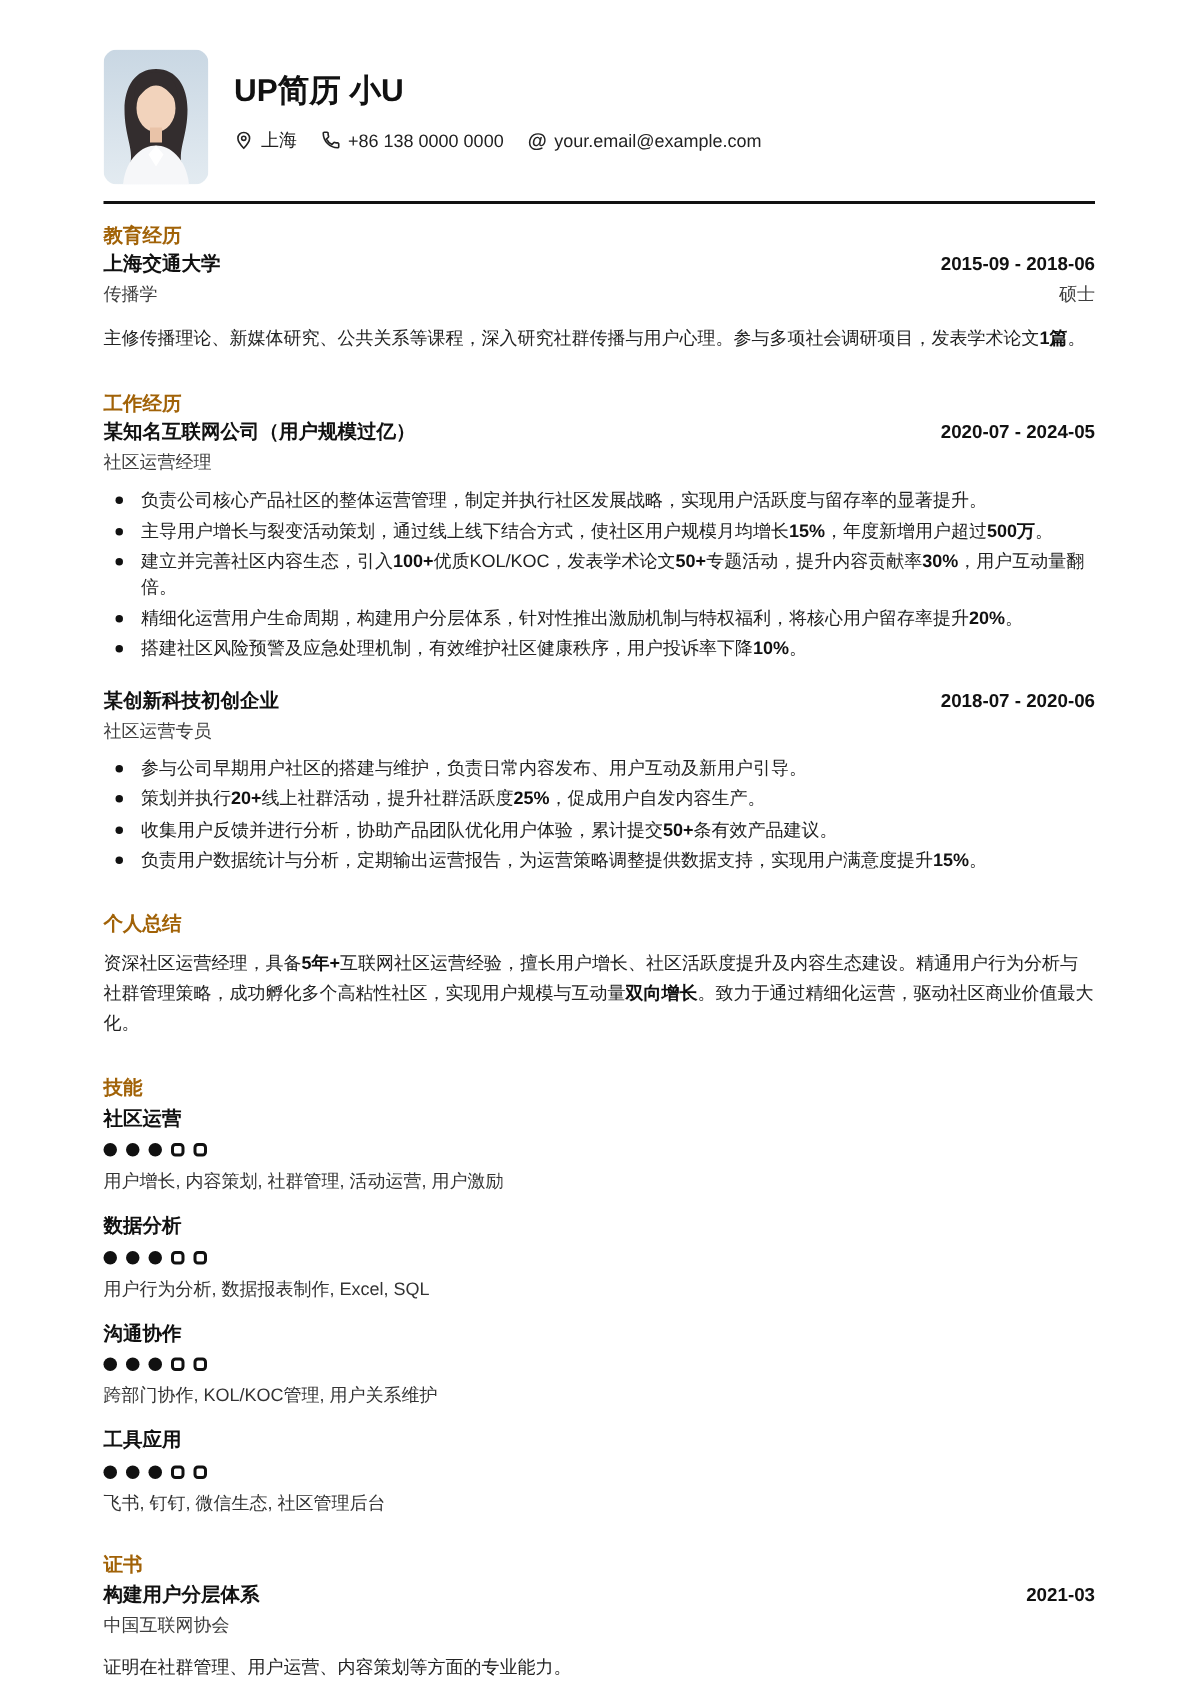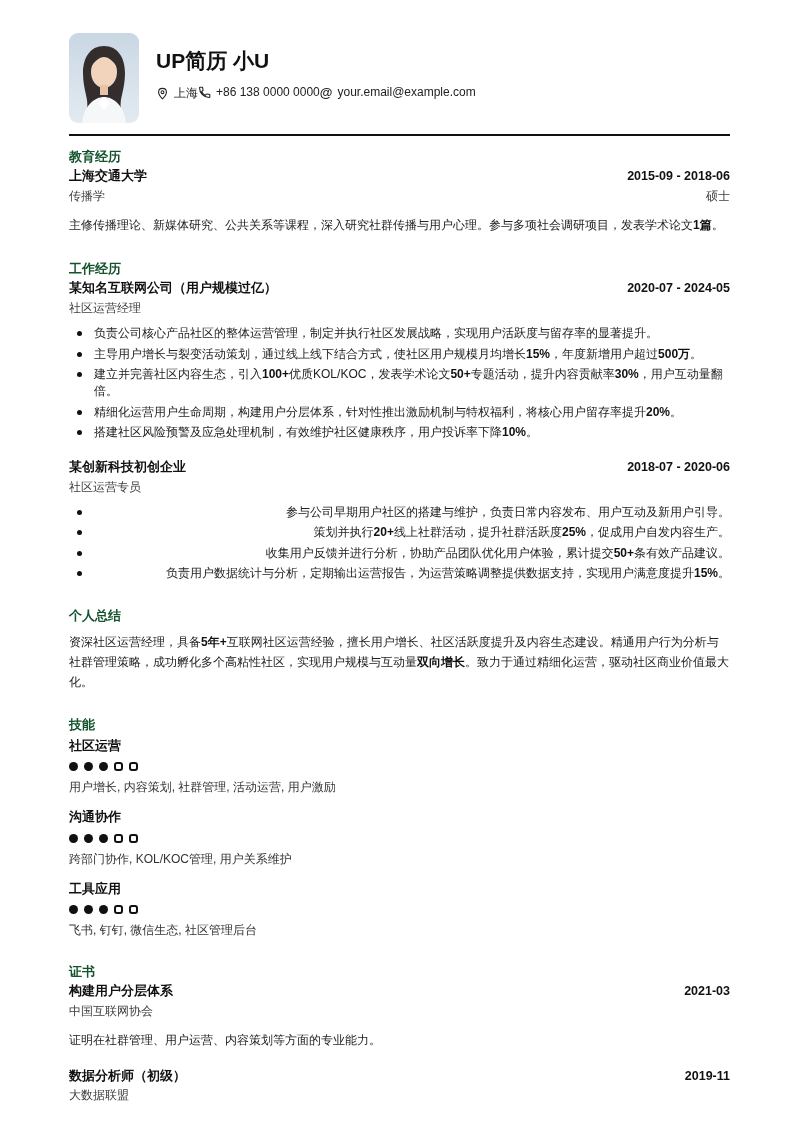"上海" .contact { align-items: flex-start -> center; gap: none -> 16px }
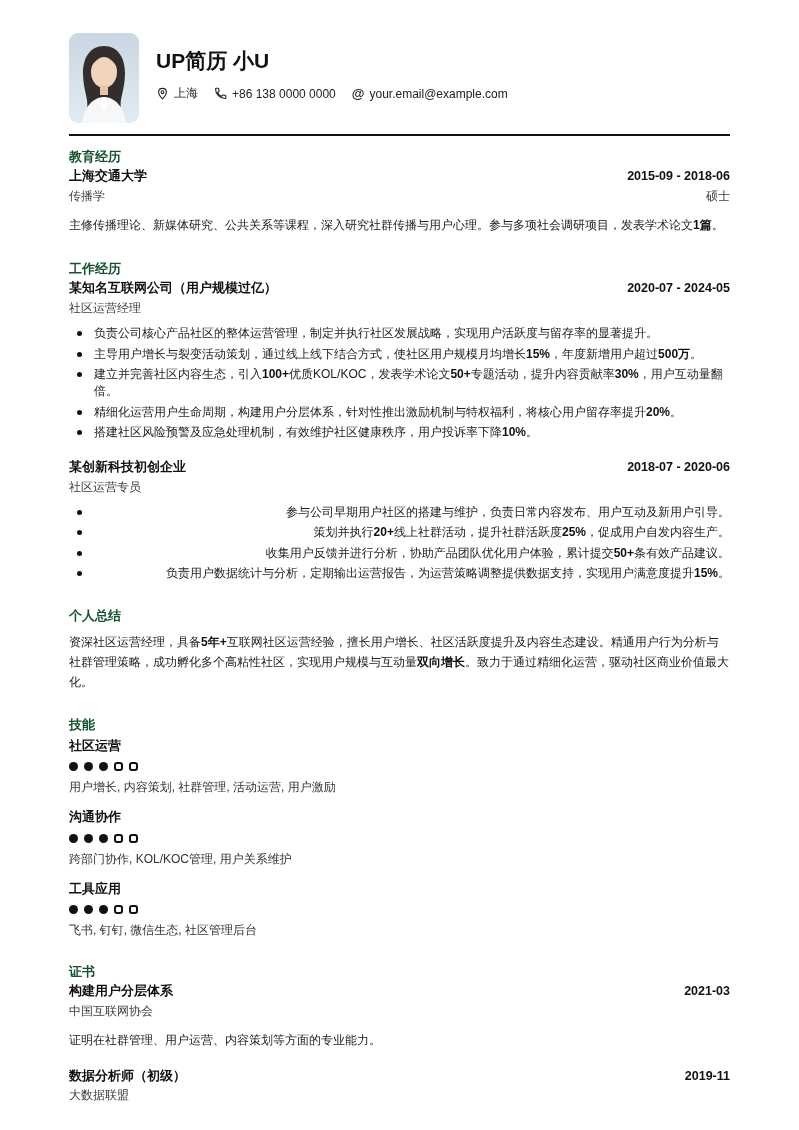"教育经历" .sec-title { color: #14532d -> #a16207 }
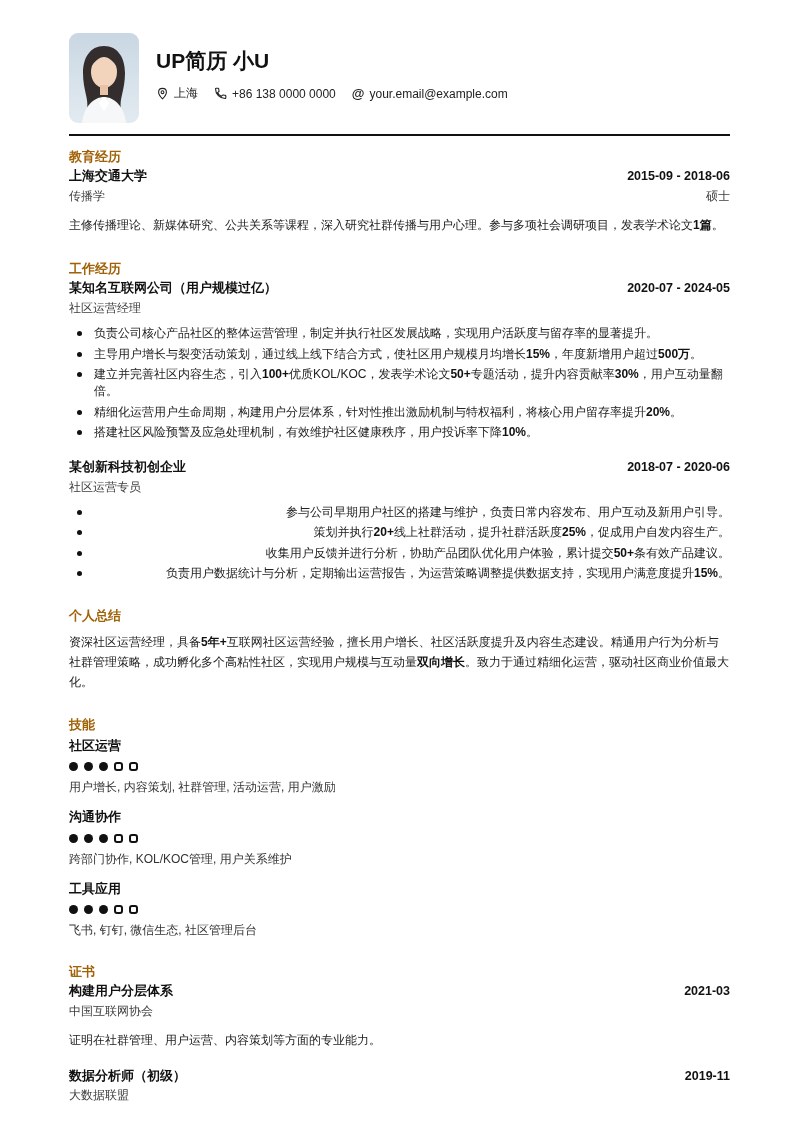"某创新科技初创企业" .entry + .entry { text-align: right -> none }
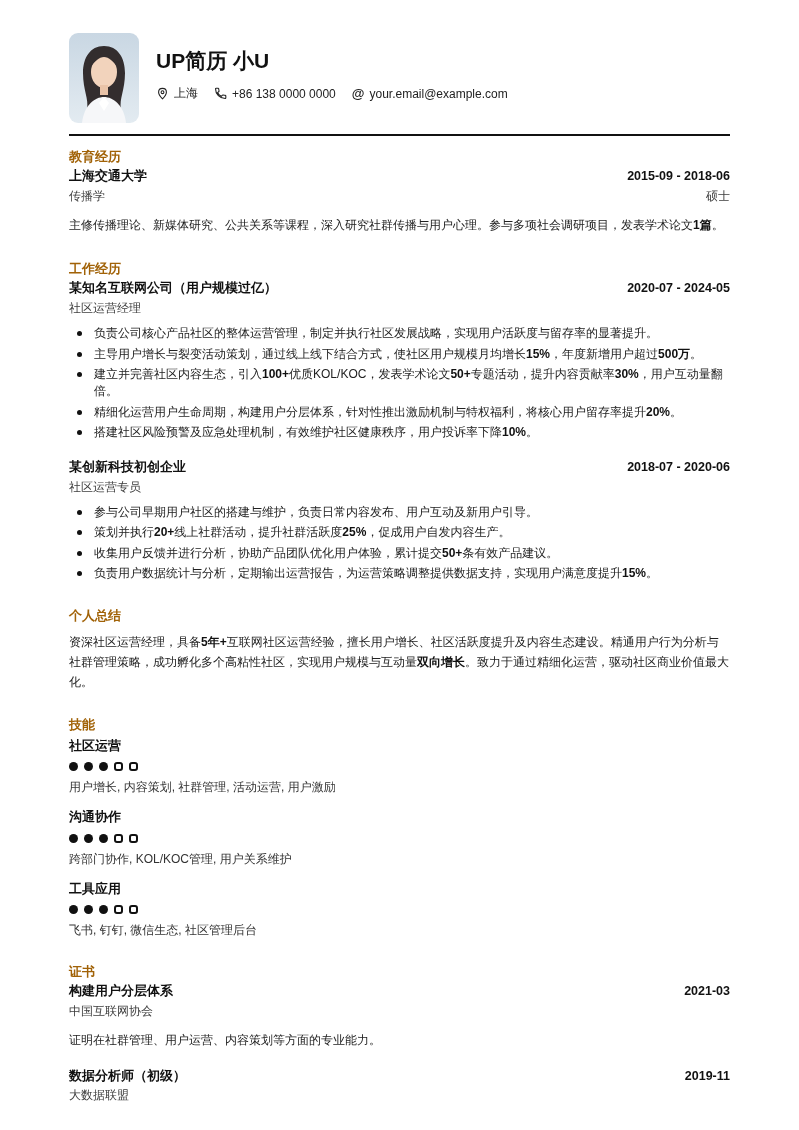"数据分析" div.skill { html: none -> <div> <h3>数据分析</h3> <div> <span></span> <span></span> <span></span> <span></span> <span></span> </div> <p>用户行为分析, 数据报表制作, Excel, SQL</p> </div> }
